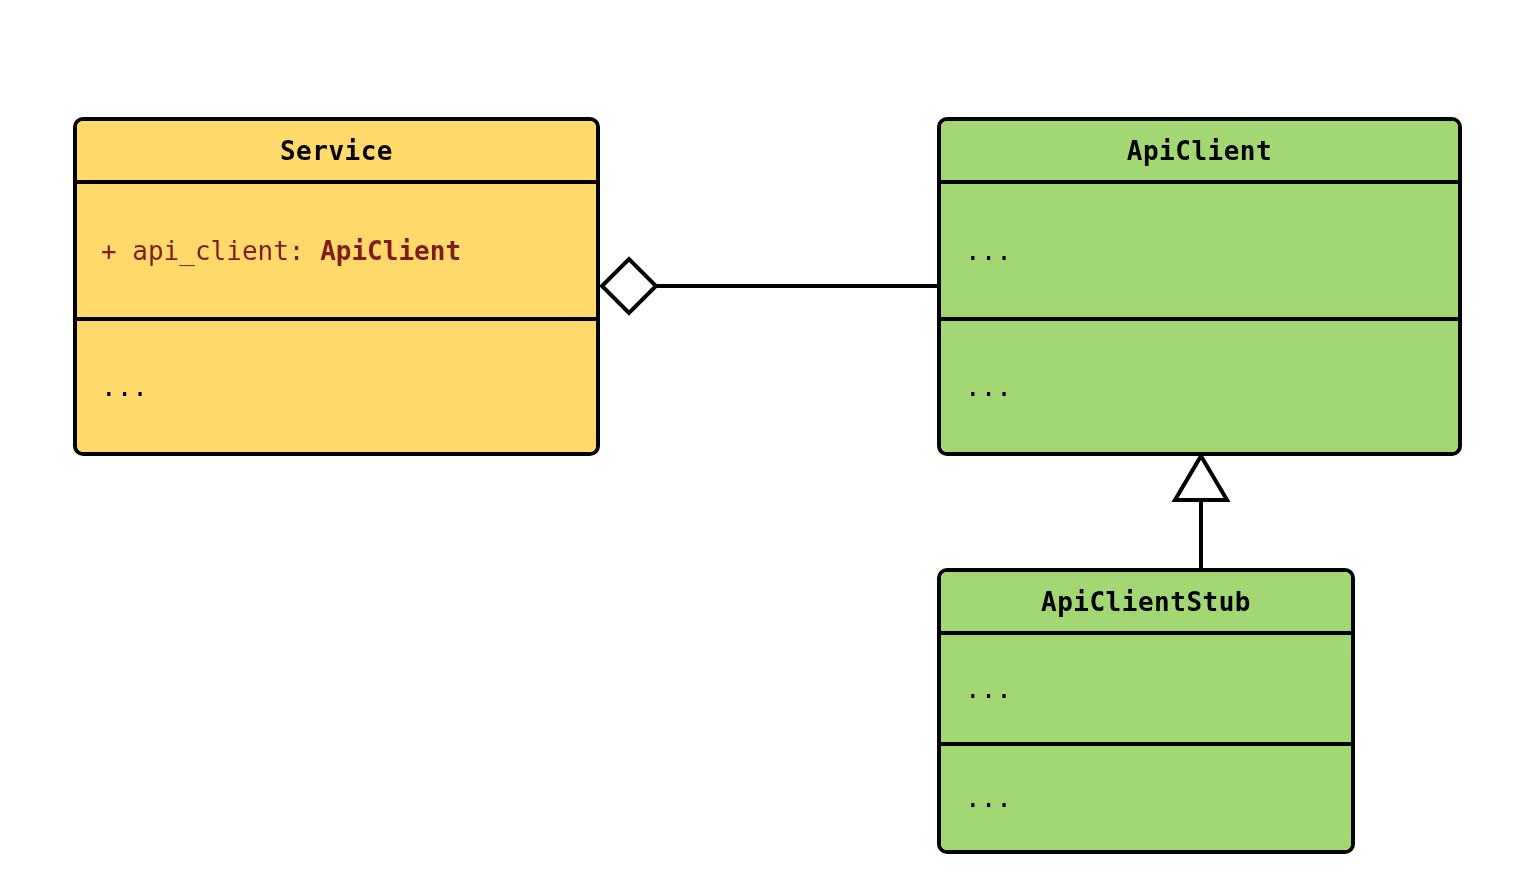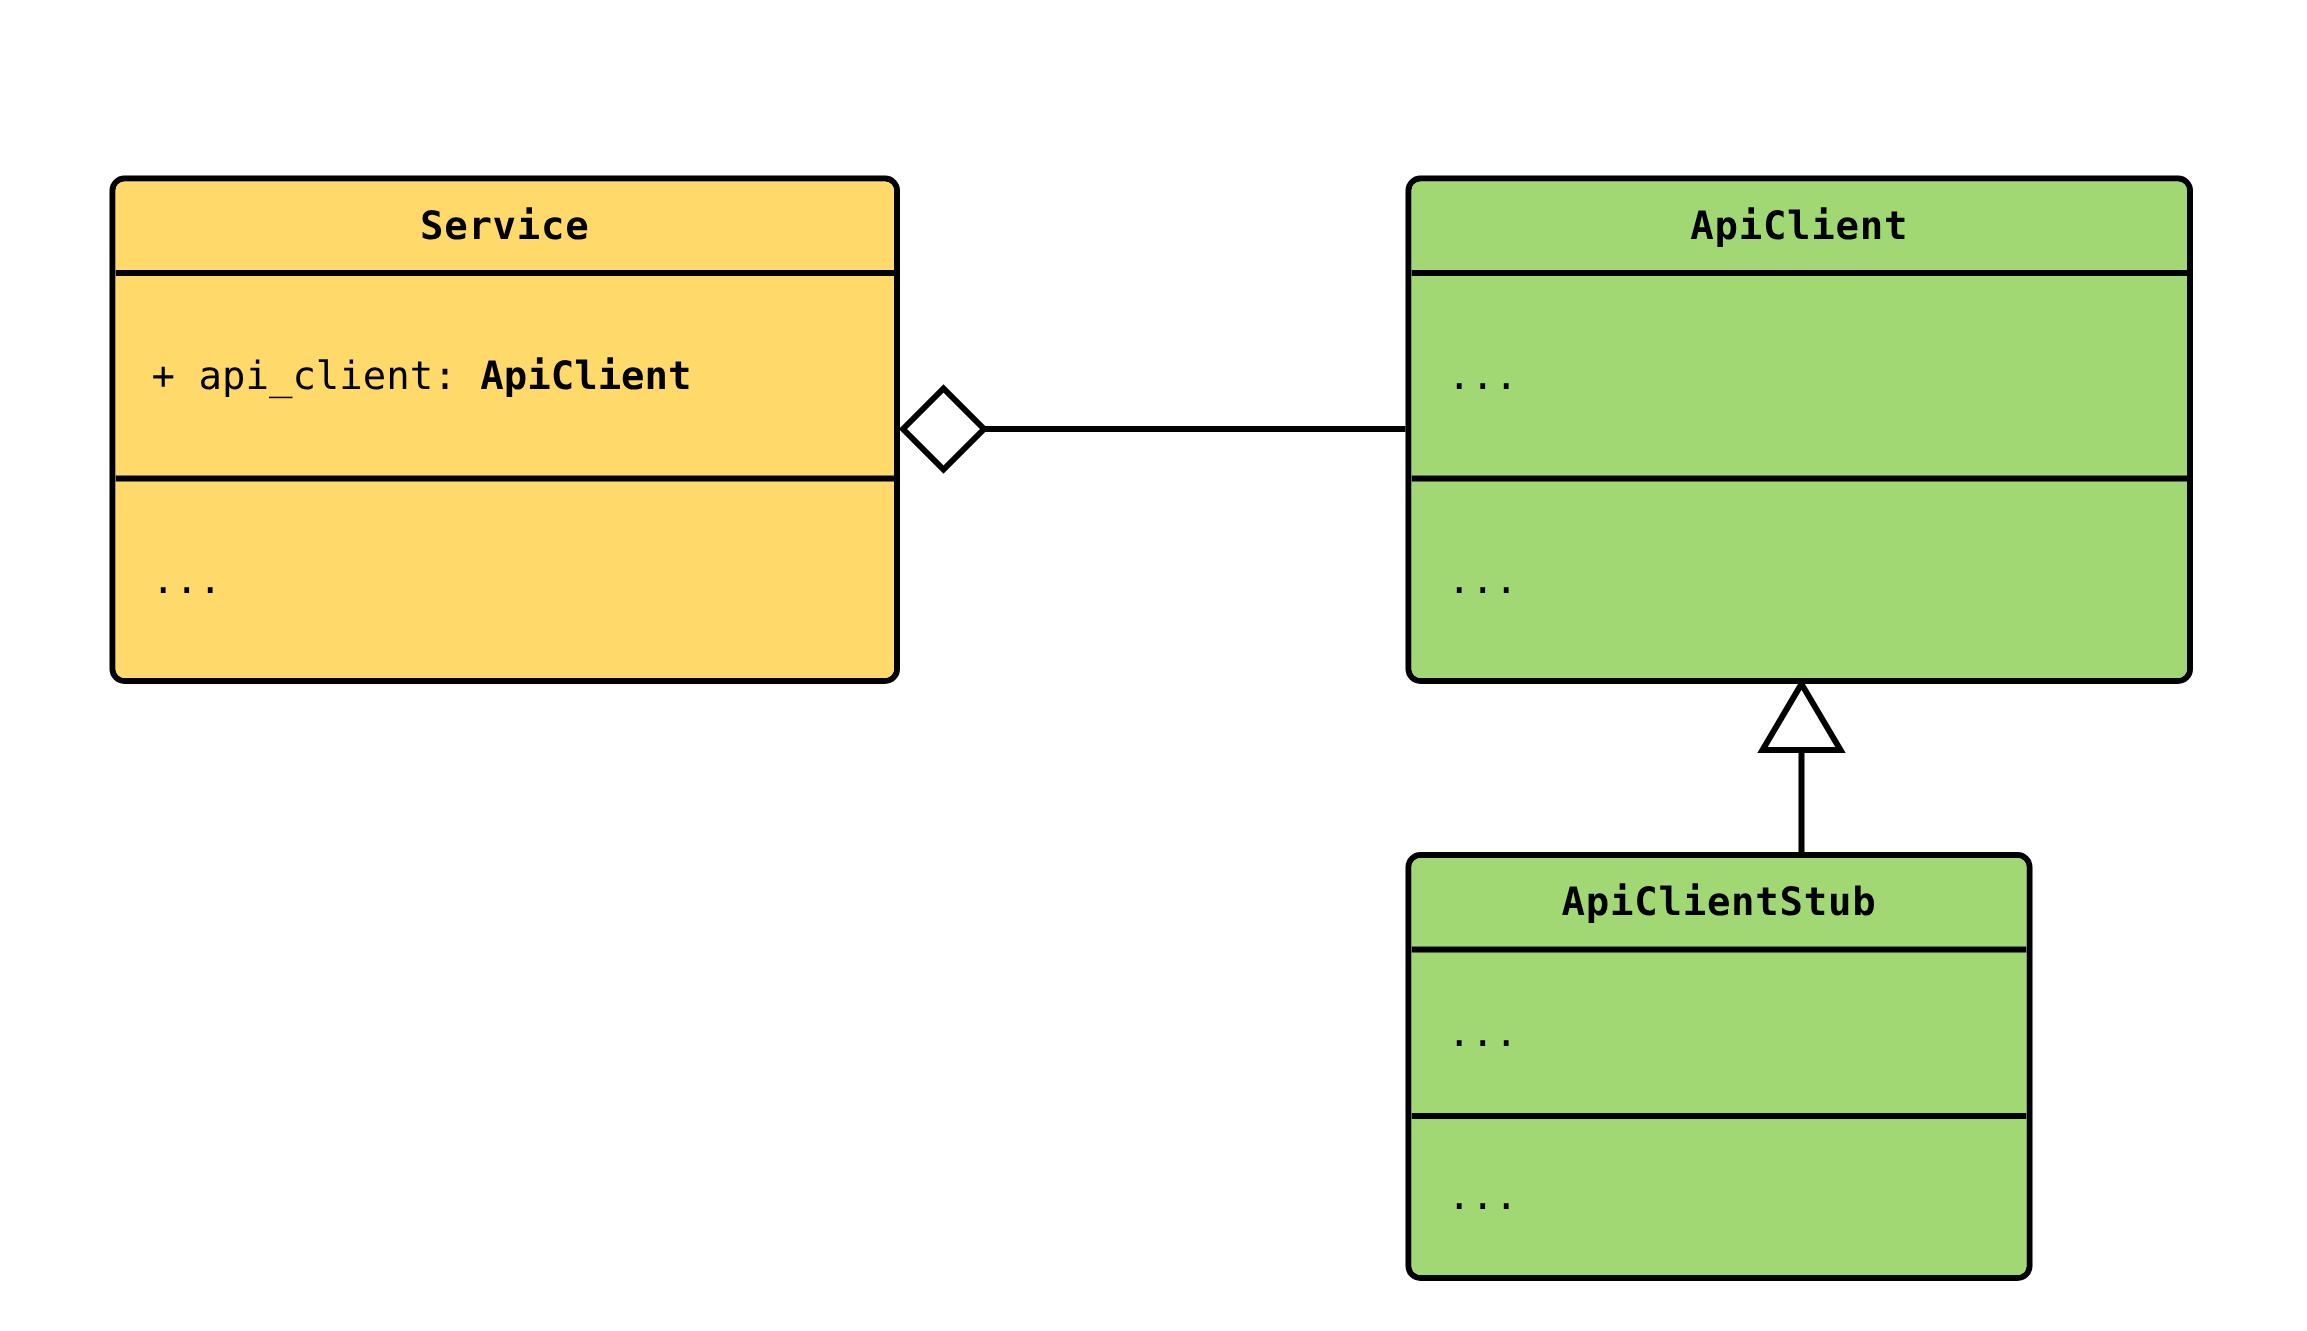"+ api_client: ApiClient" .member-text { color: #000000 -> #7f1d1d }
